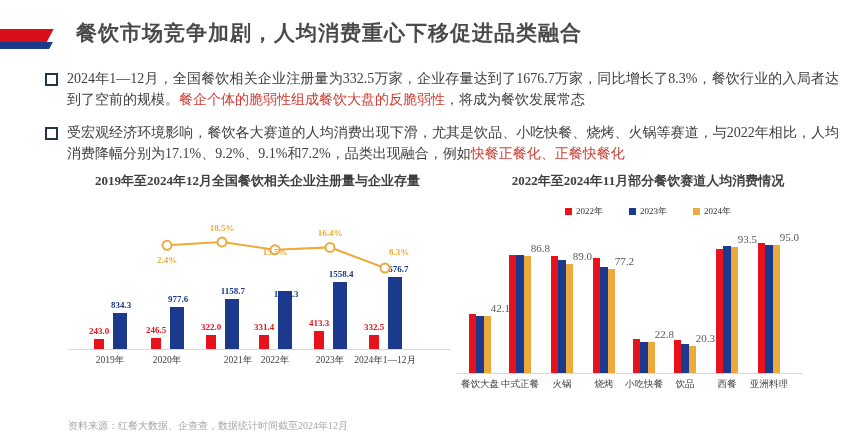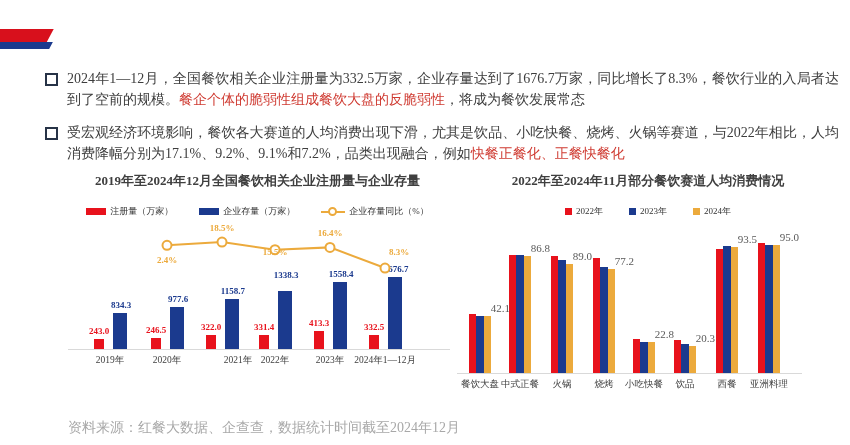"餐饮市场竞争加剧，人均消费重心下移促进品类融合" h1.page-title { html: none -> <h1>餐饮市场竞争加剧，人均消费重心下移促进品类融合</h1> }
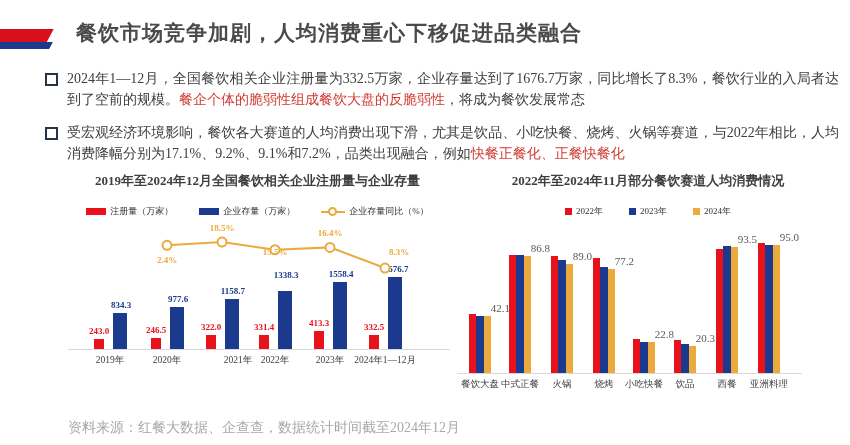"注册量（万家）" div.legend { html: <div> <span> <span></span> <span>注册量（万家）</span> </span> <span> <span></span> <span>企业存量（万家）</span> </span> <span> <span> <span></span> <span></span> </span> <span>企业存量同比（%）</span> </span> </div> -> none }
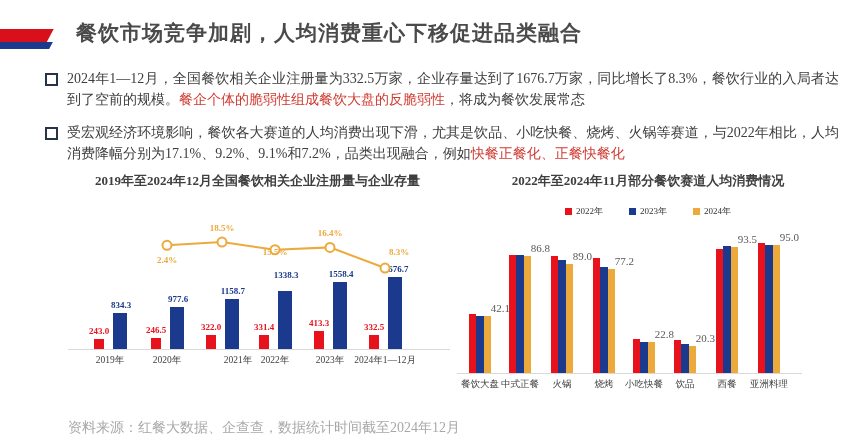"1338.3" div.blab { top: 98px -> 117px }
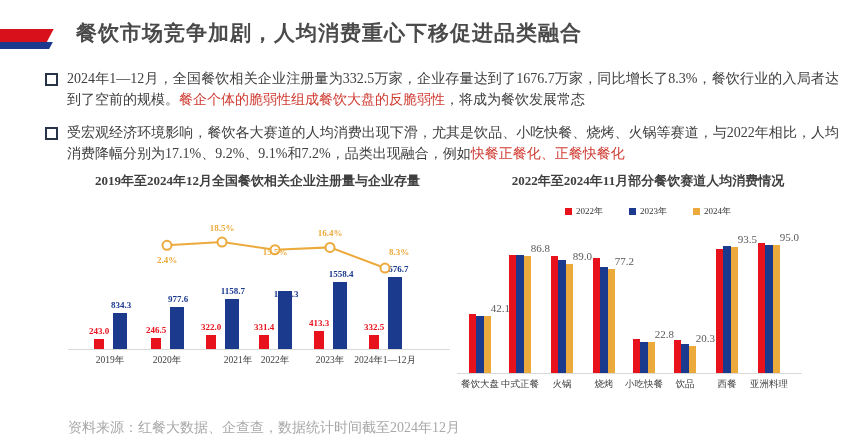"资料来源：红餐大数据、企查查，数据统计时间截至2024年12月" .footer { font-size: 14px -> 10px }
